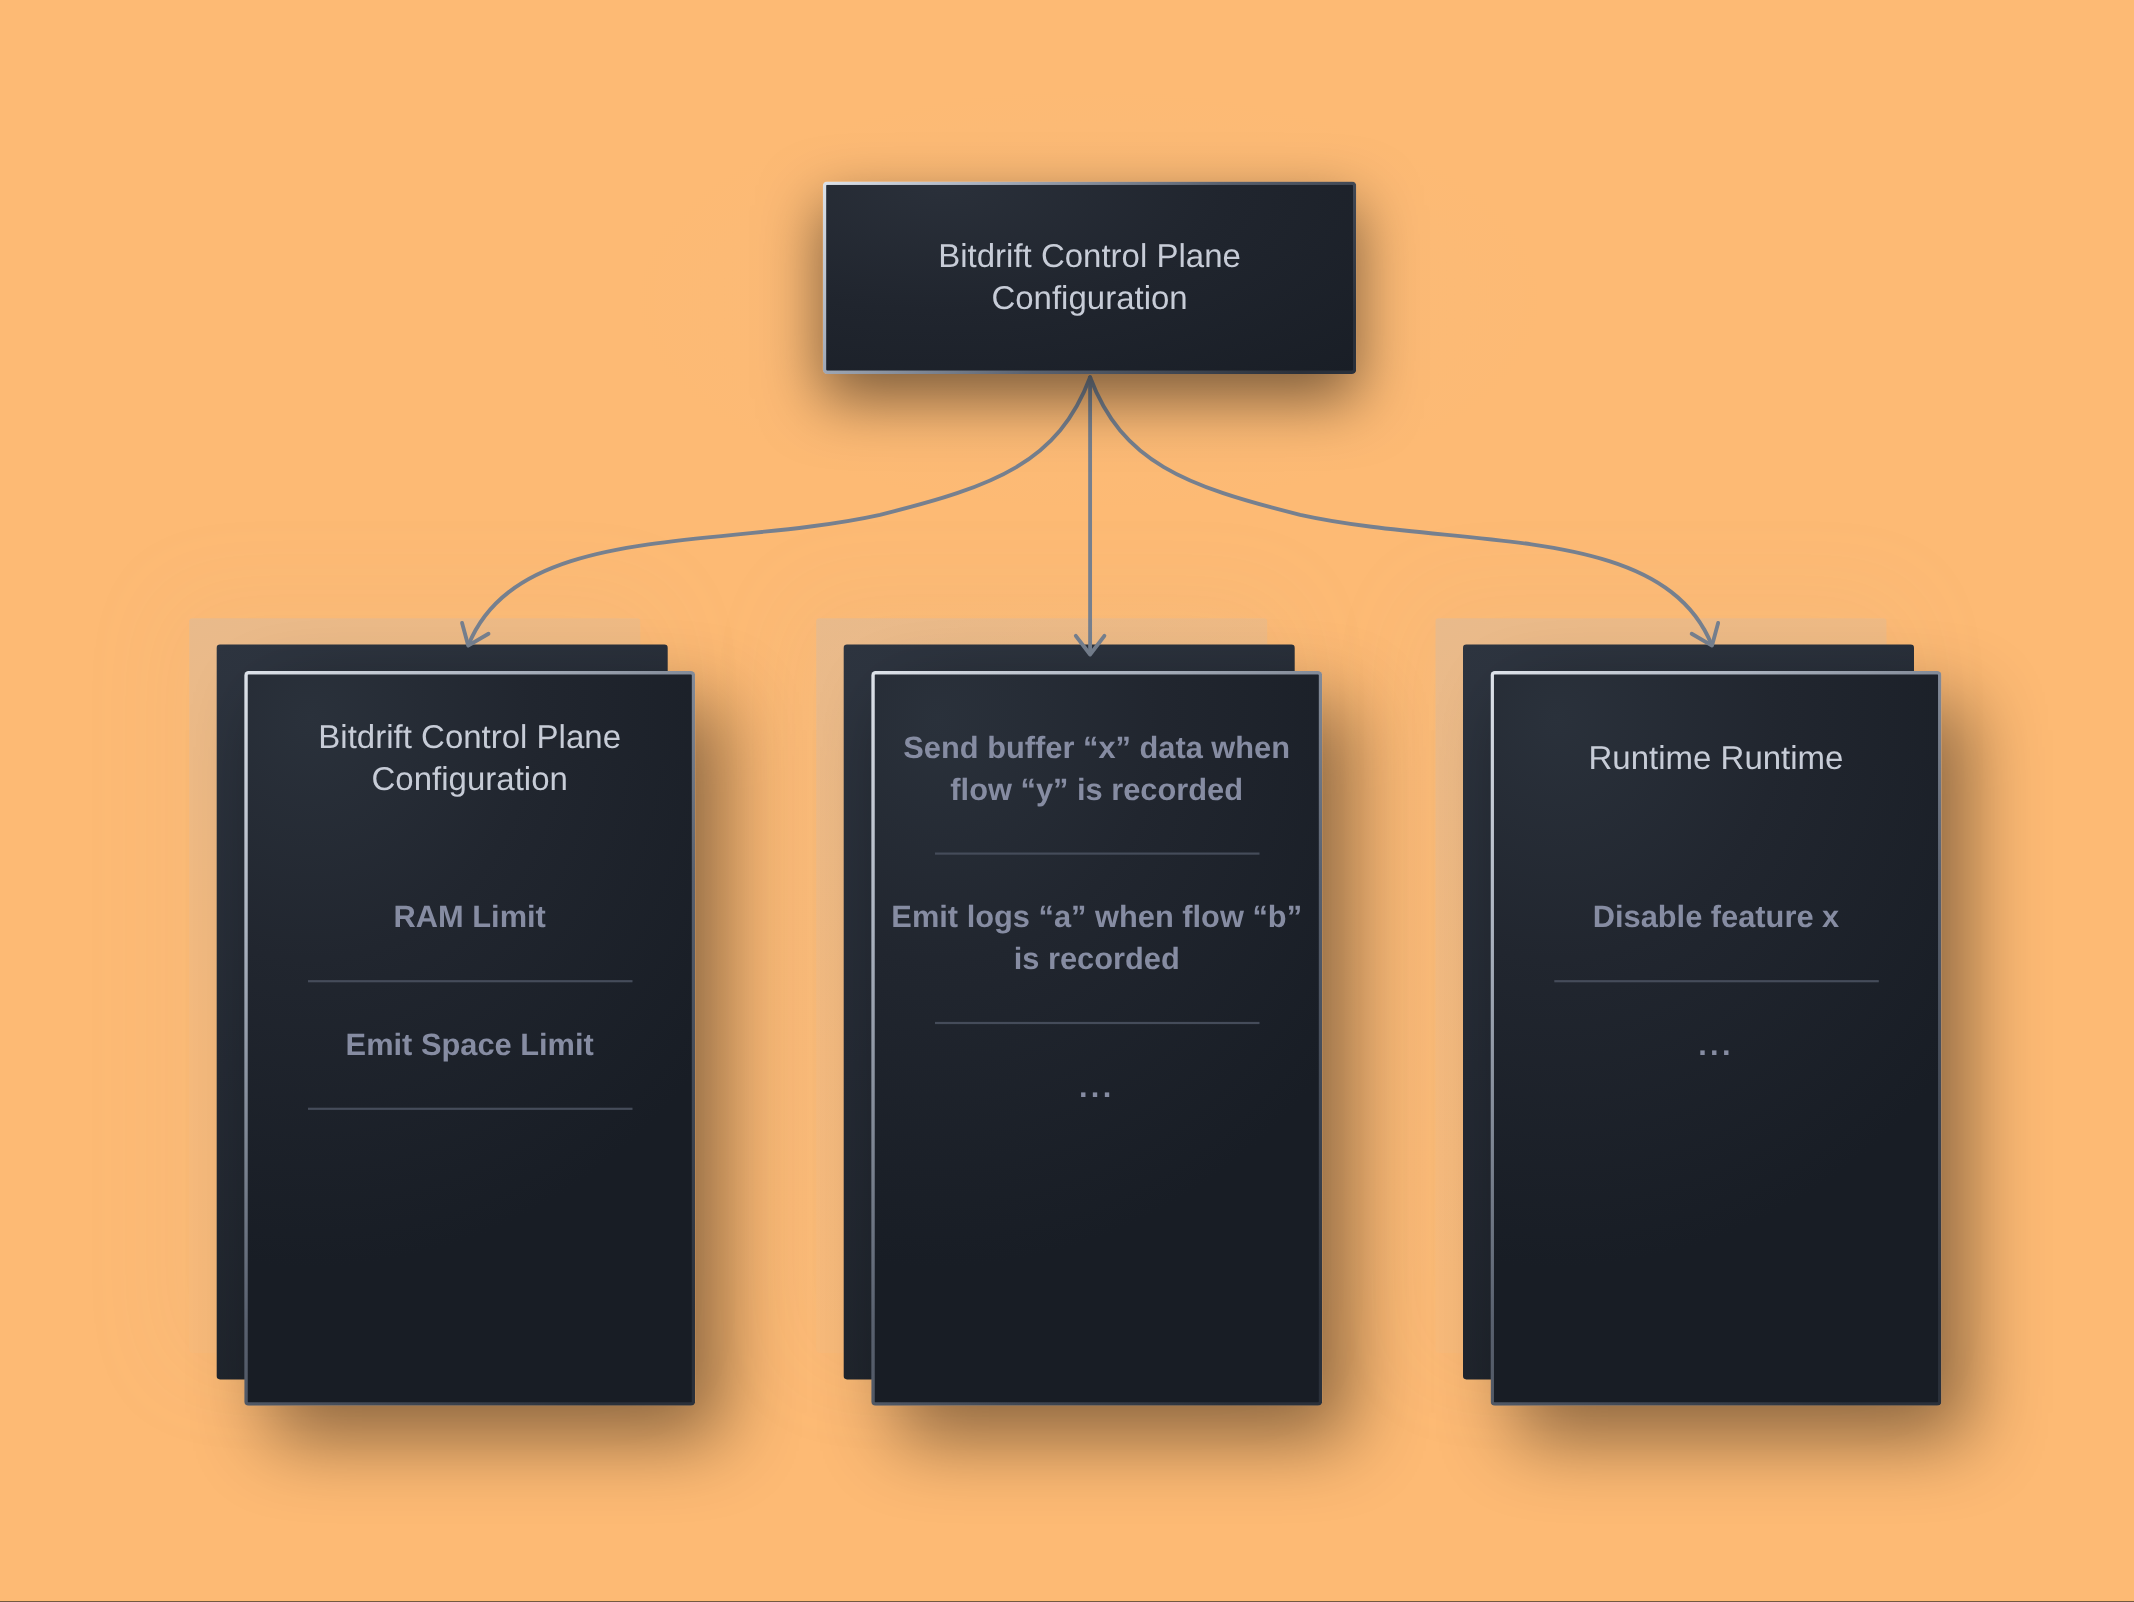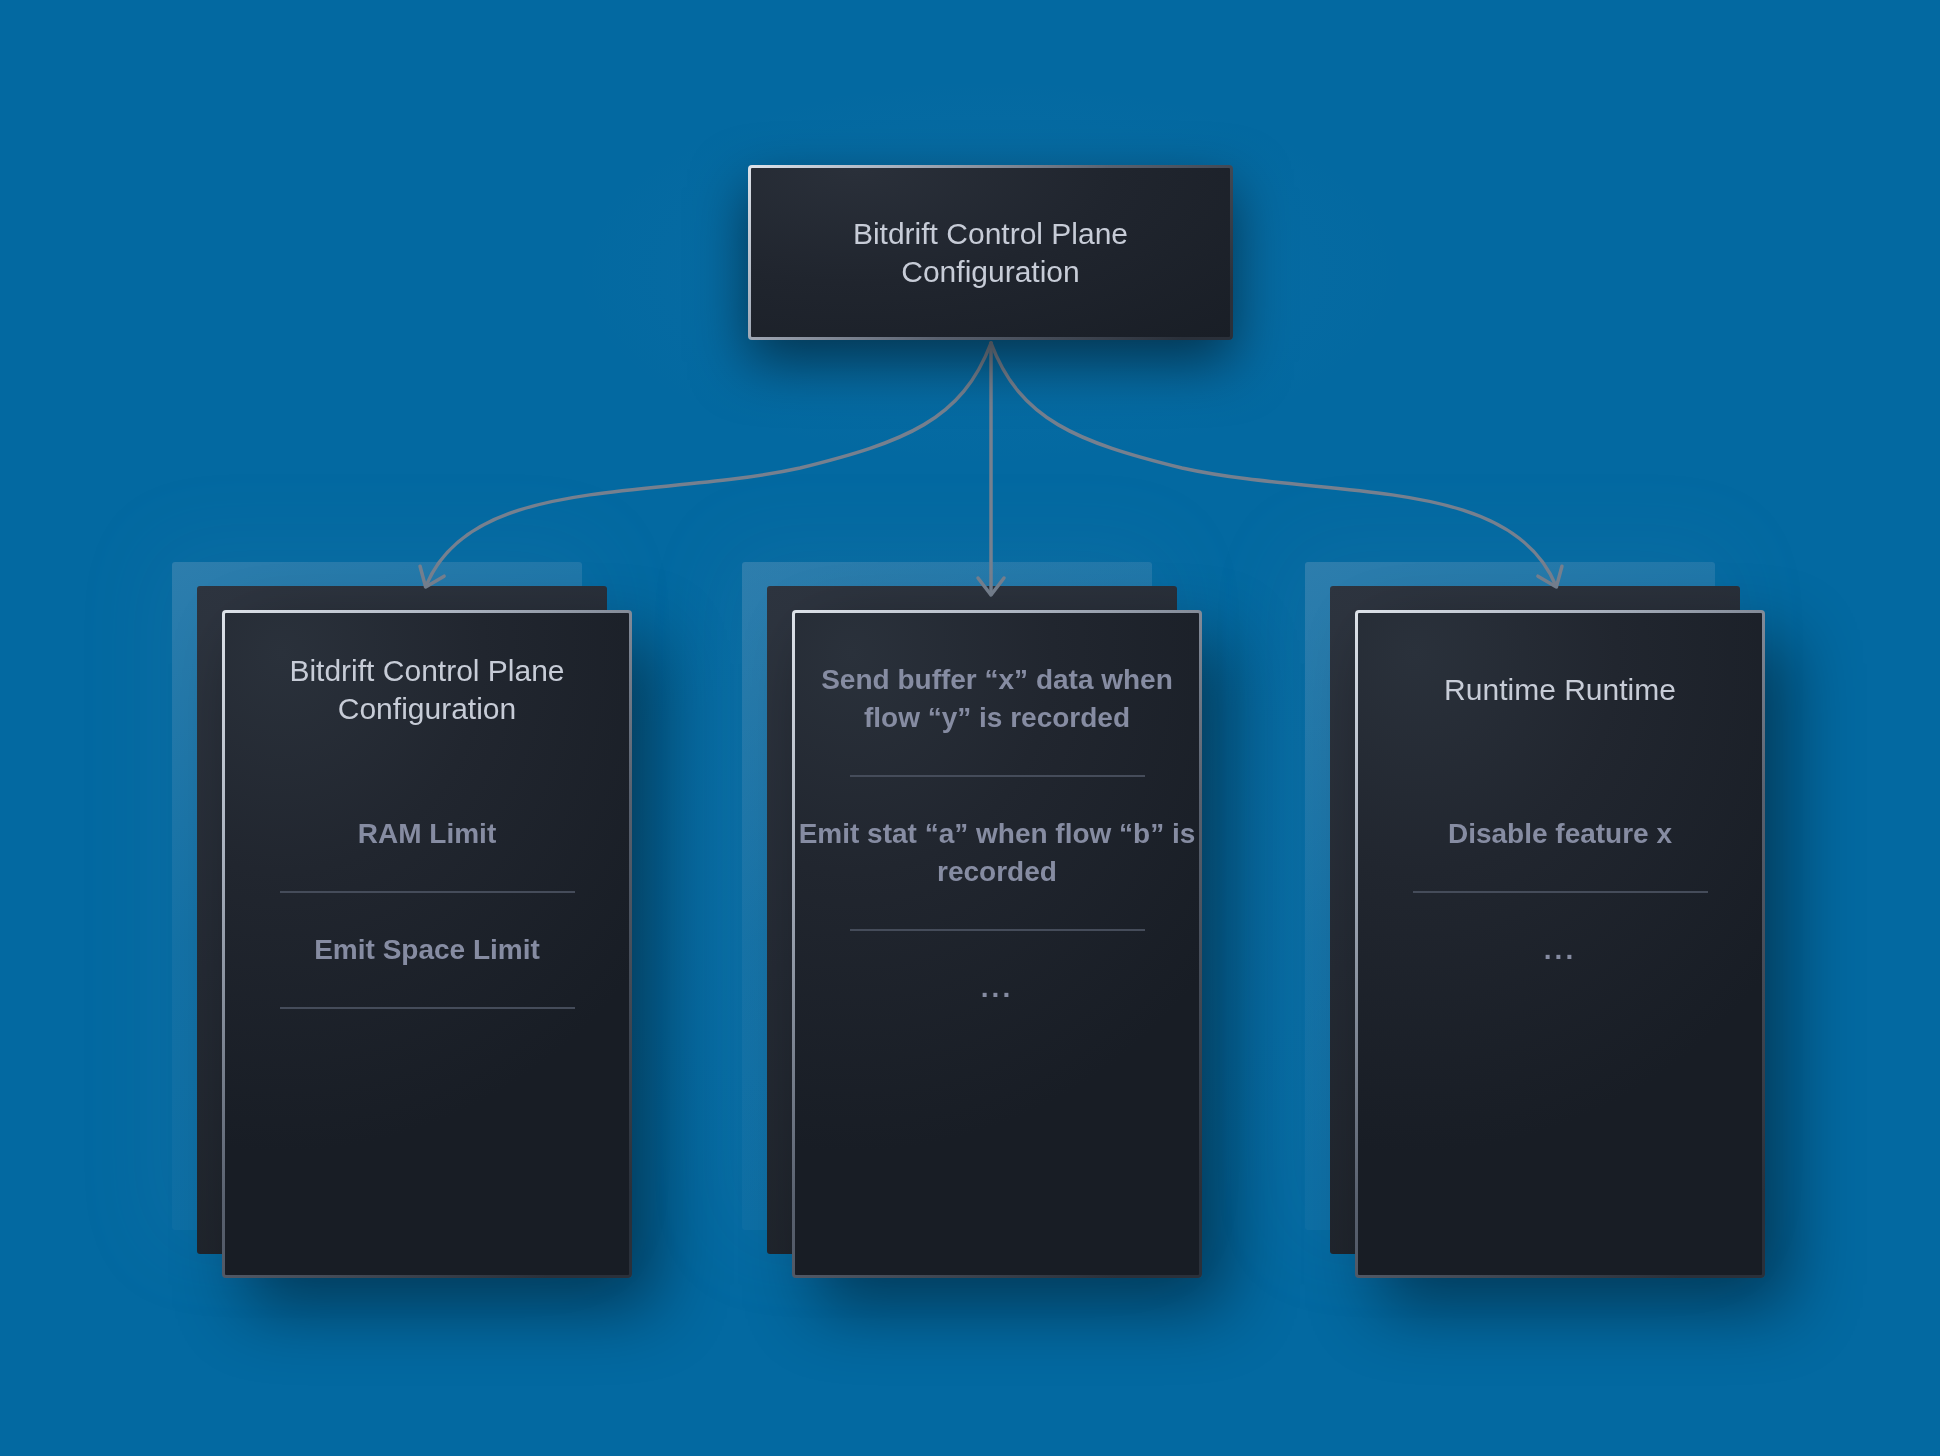"Bitdrift Control Plane Configuration" #canvas { background: #0369a1 -> #fdba74 }
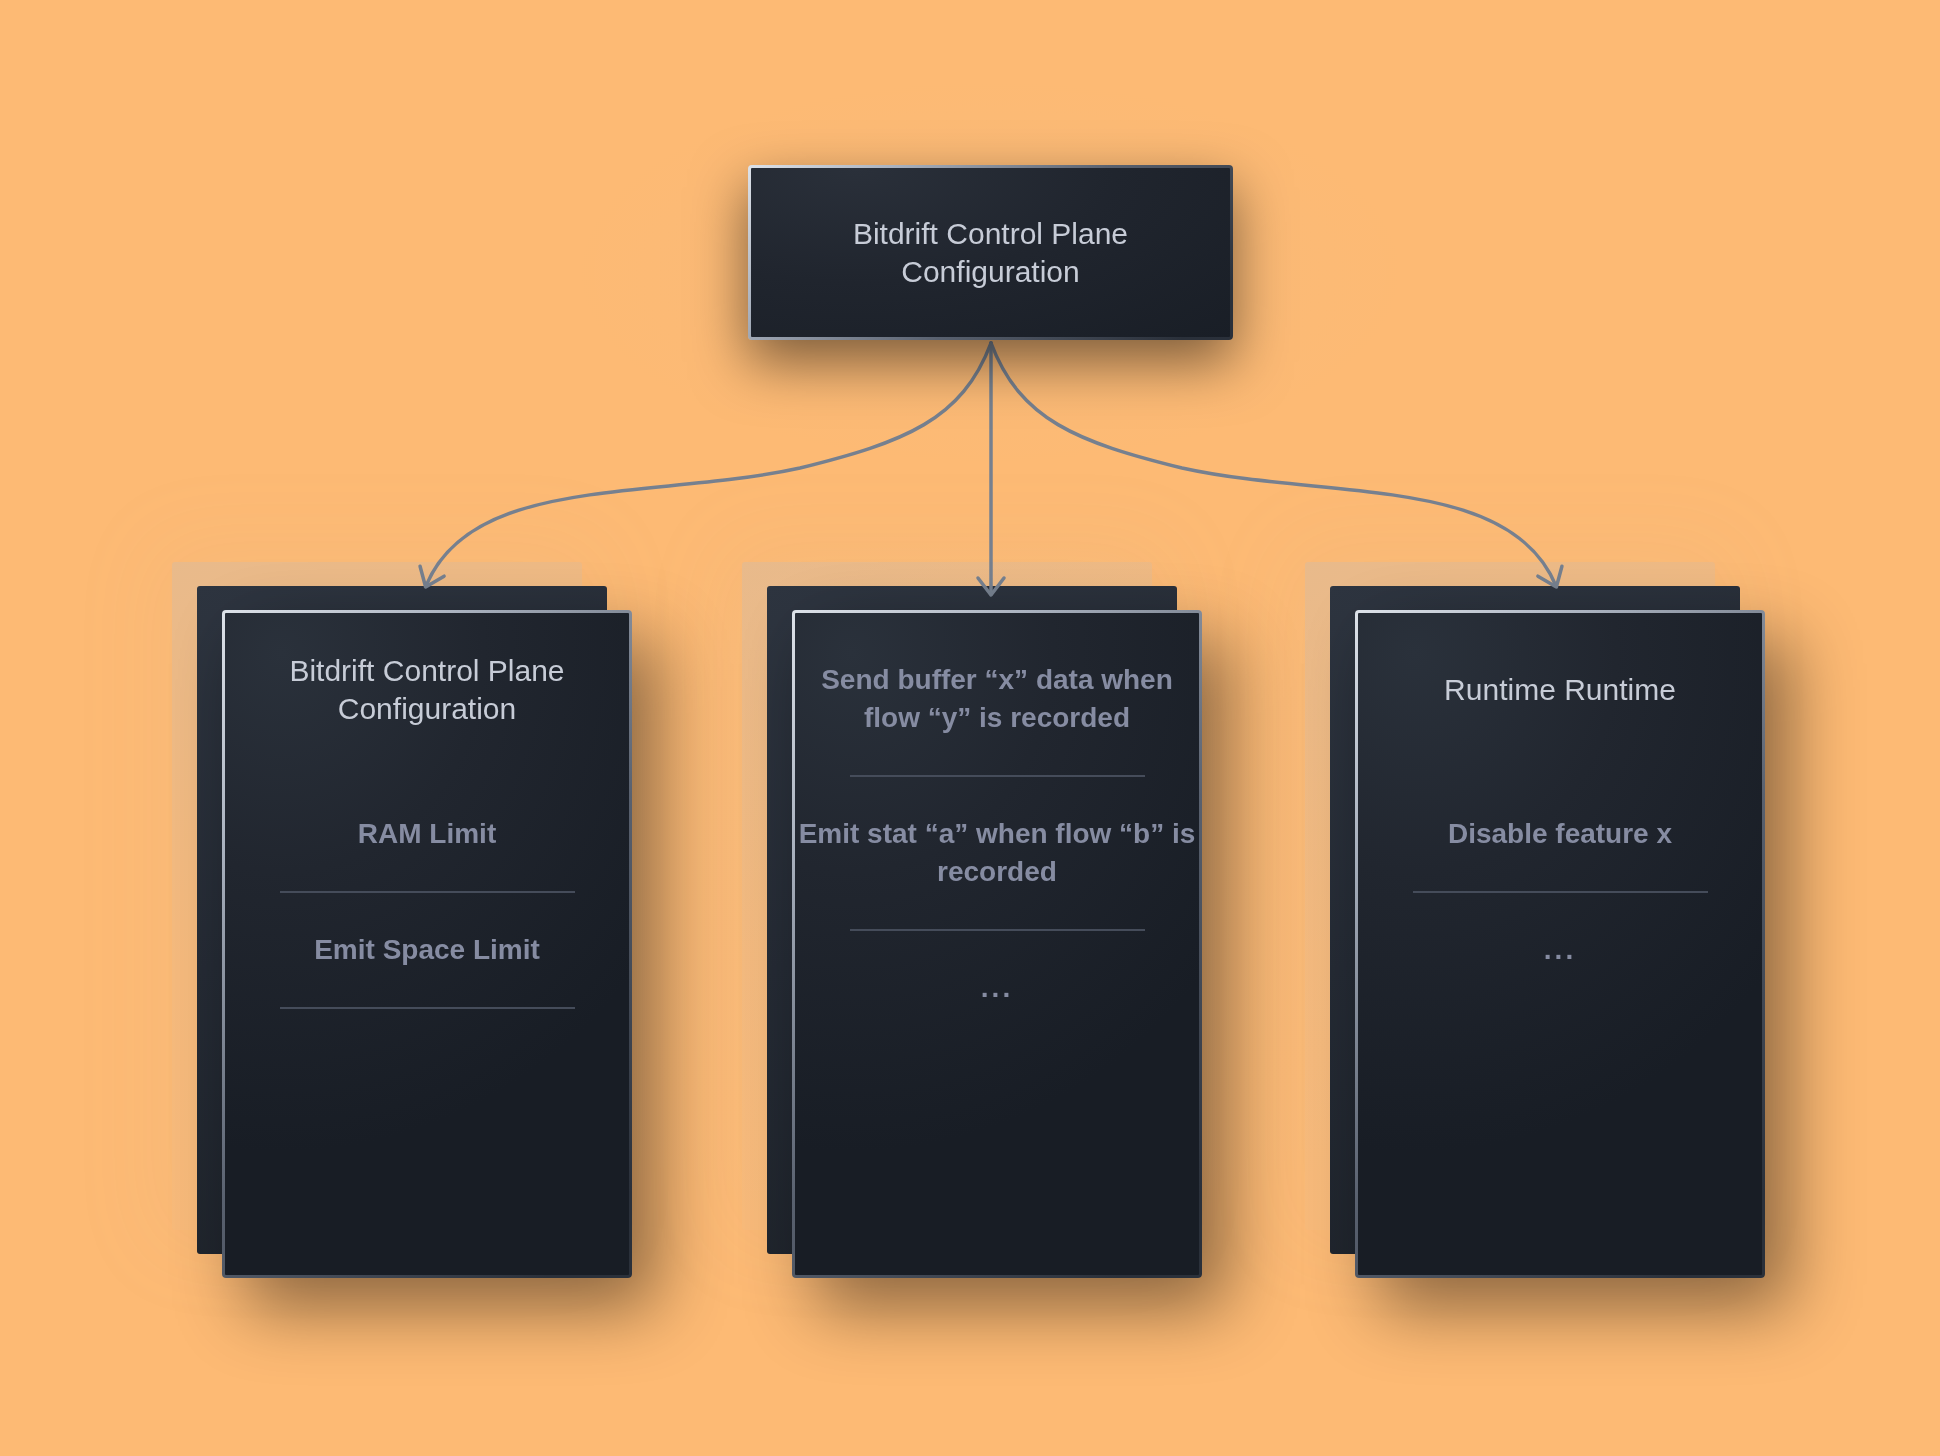"Emit stat “a” when flow" span.mw260 { text: stat -> logs }
